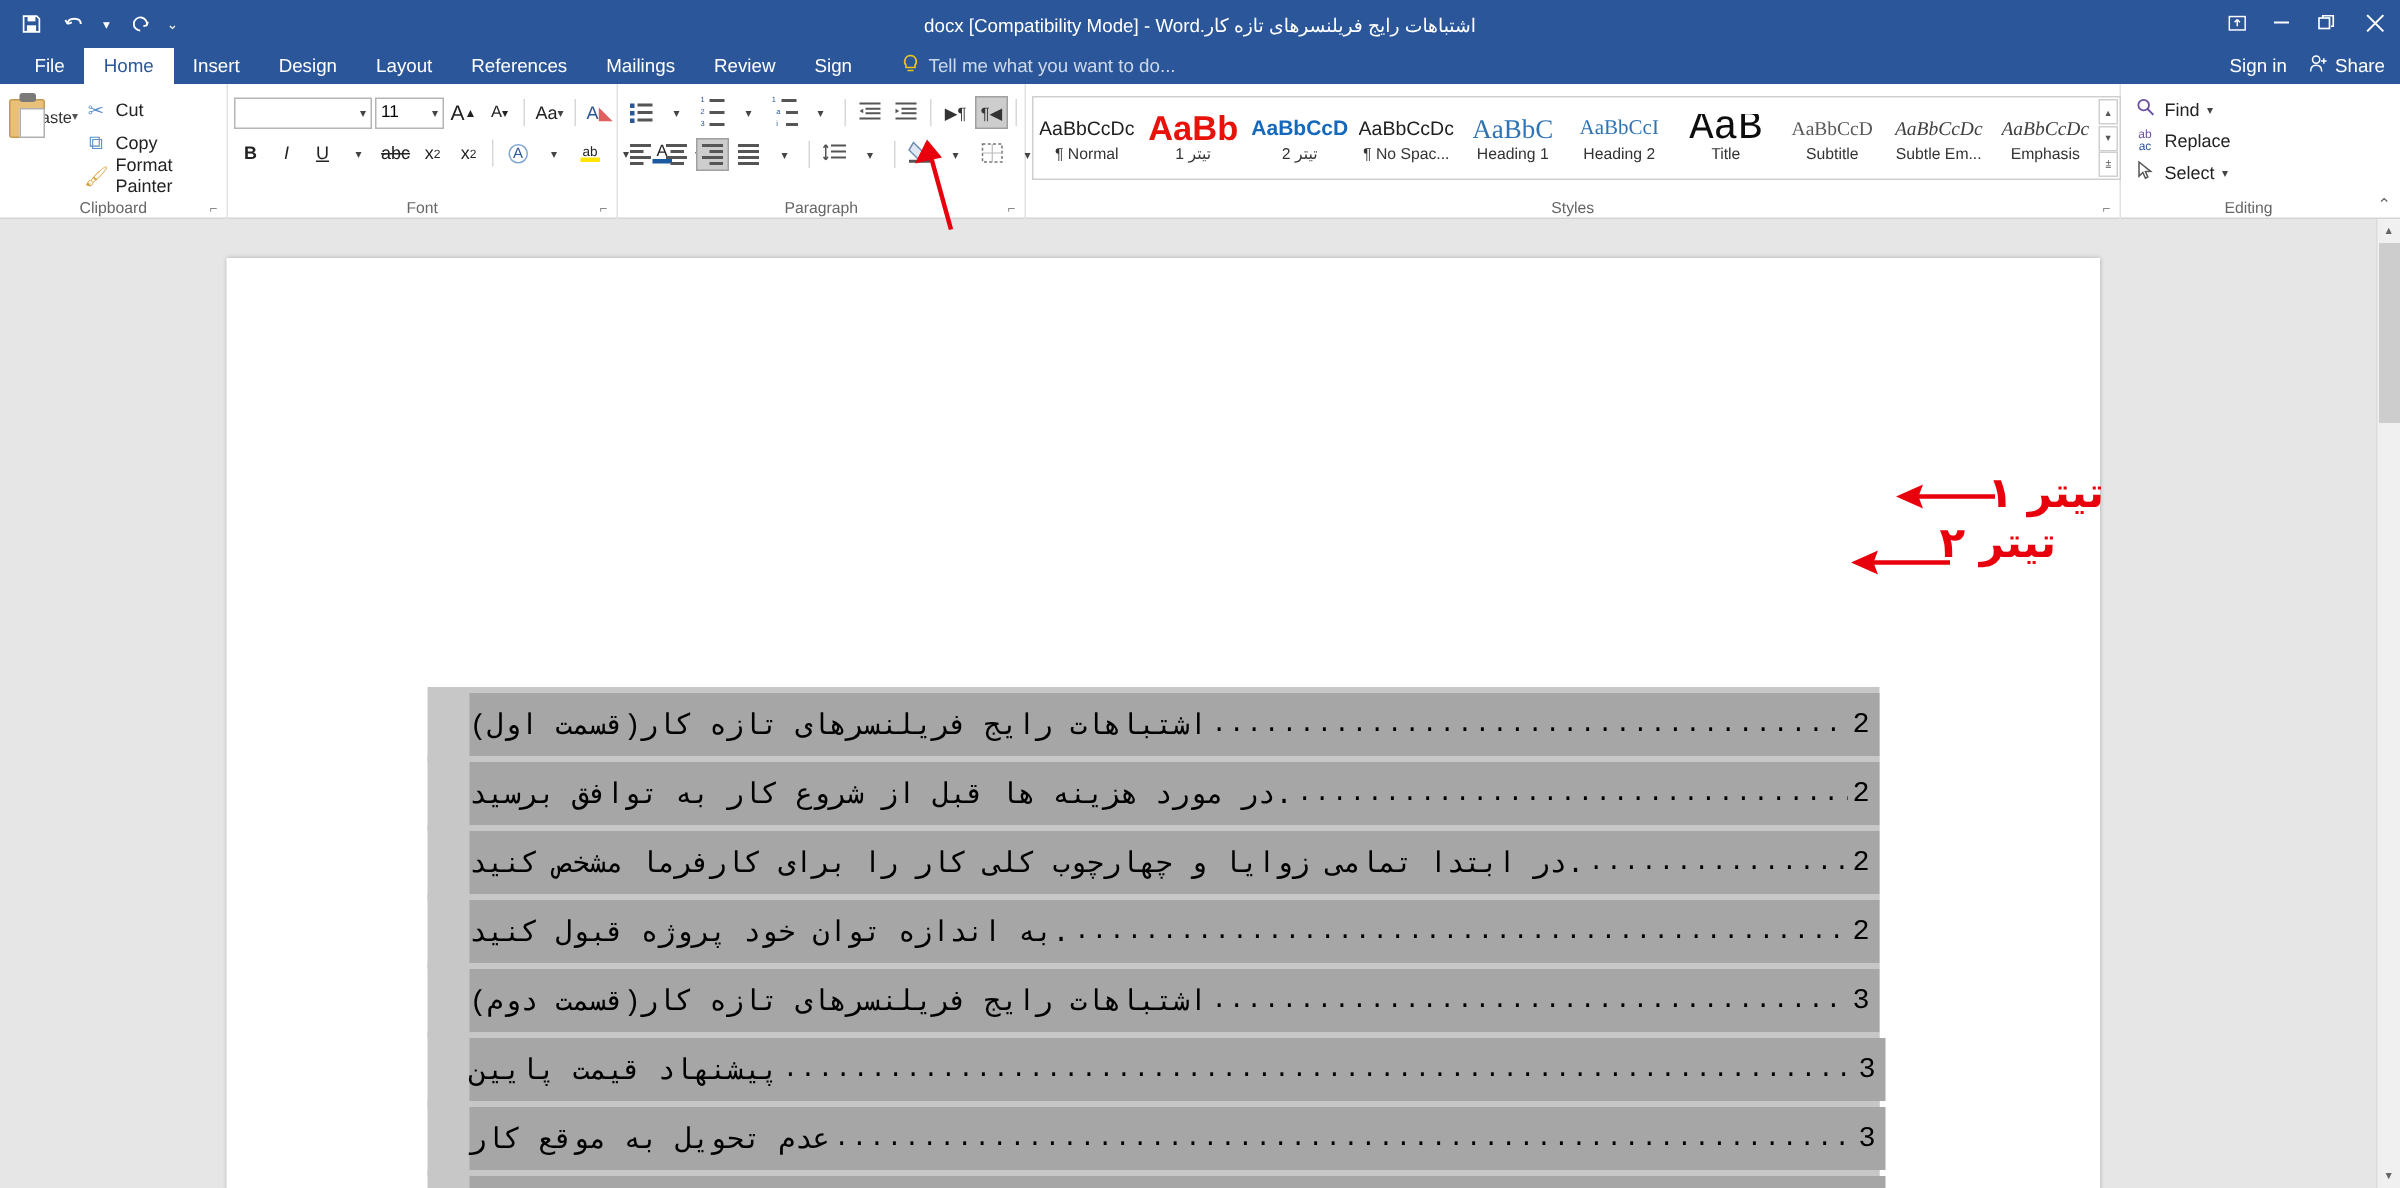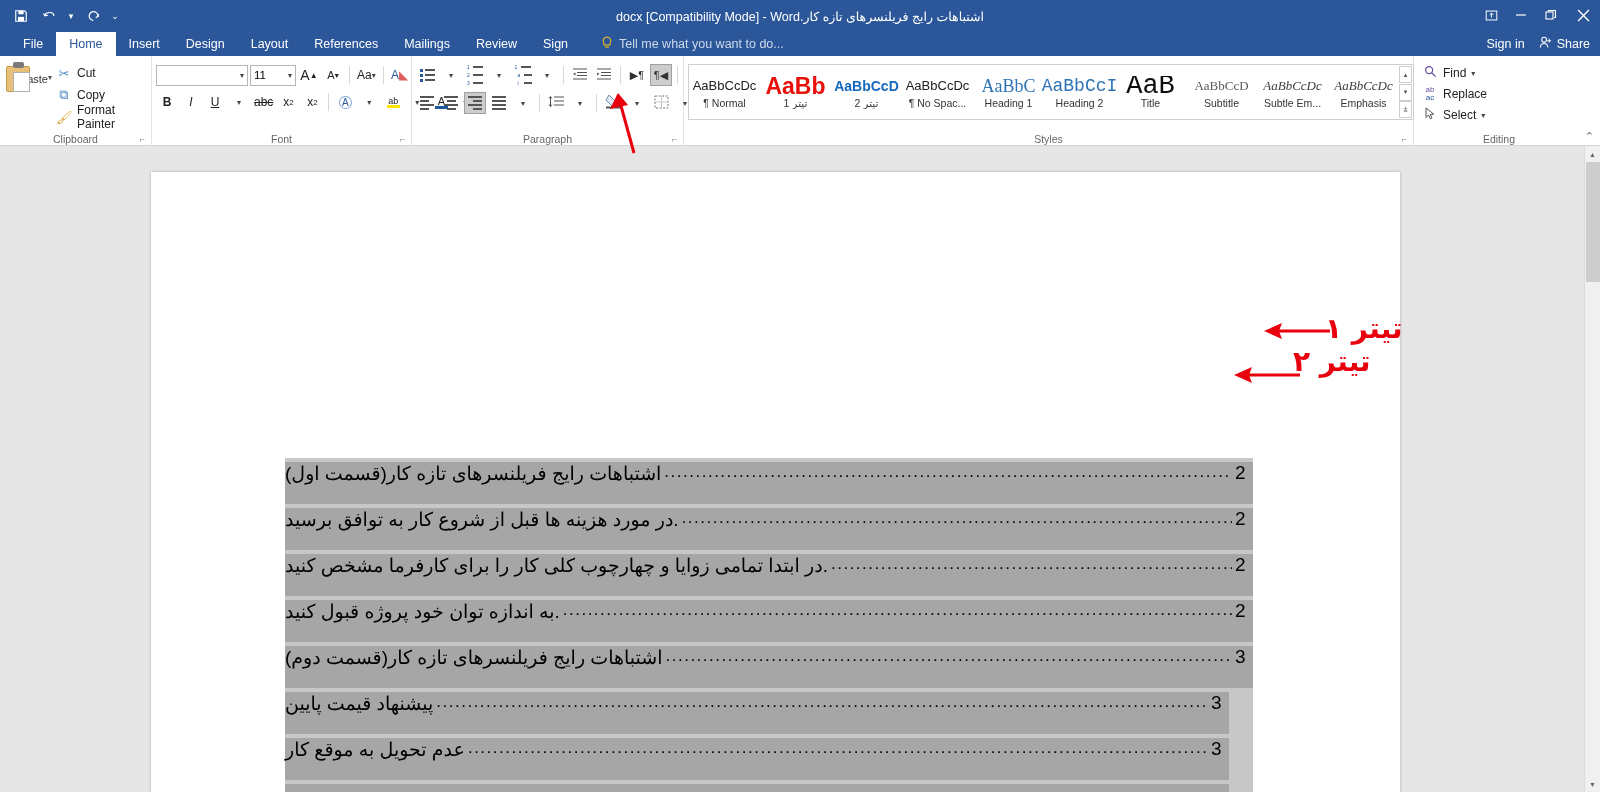"AaBbCcI" div.style-prev { font-family: Liberation Mono, monospace -> Liberation Serif, serif; font-size: 18px -> 14px }
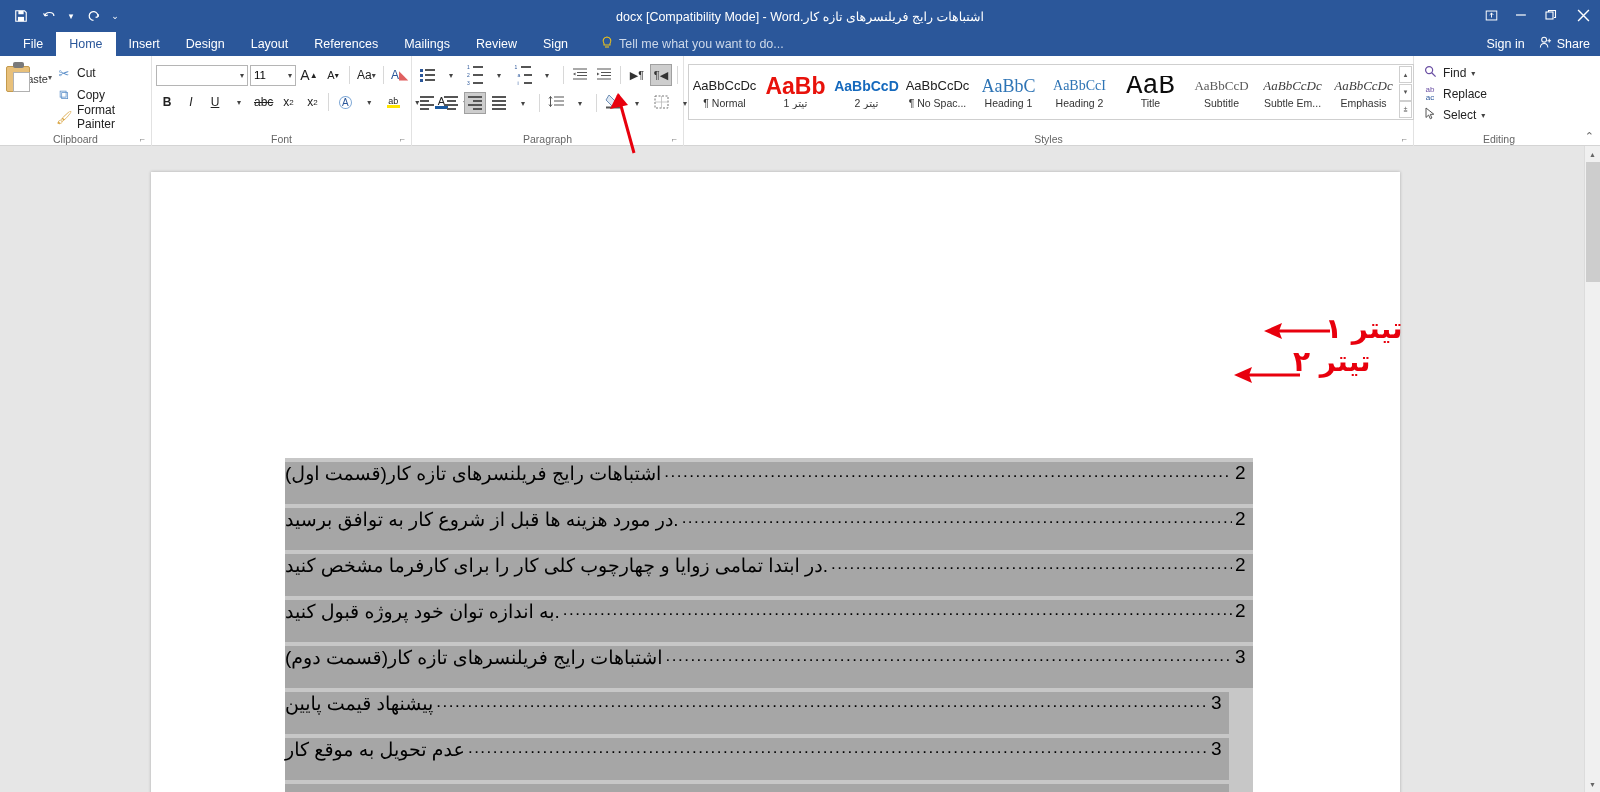"اشتباهات رایج فریلنسرهای تازه کار(قسمت" .toc-line { align-items: flex-start -> center; font-family: Liberation Sans, sans-serif -> Liberation Mono, monospace; margin-left: none -> 28px }
